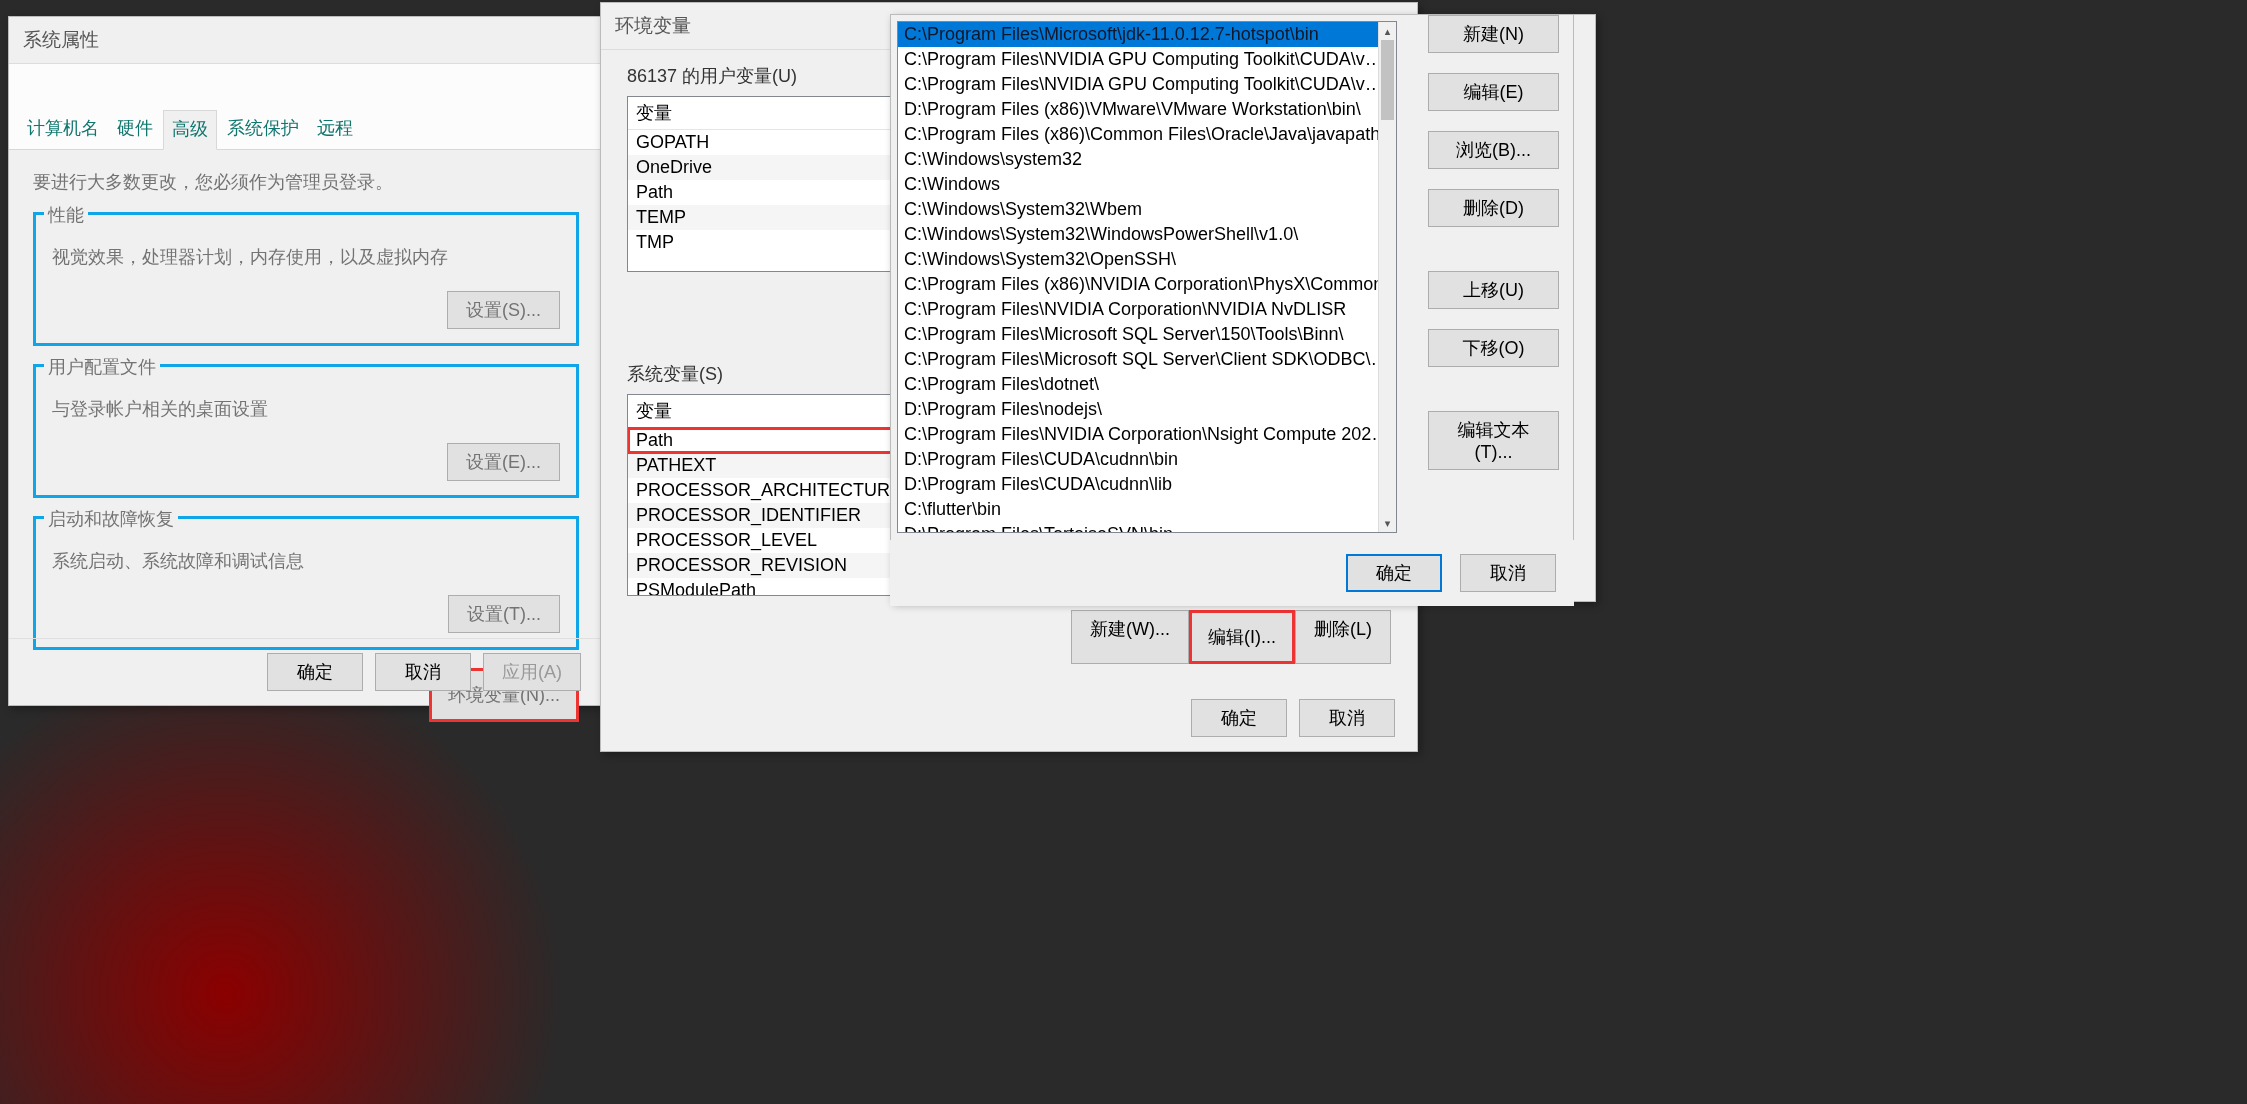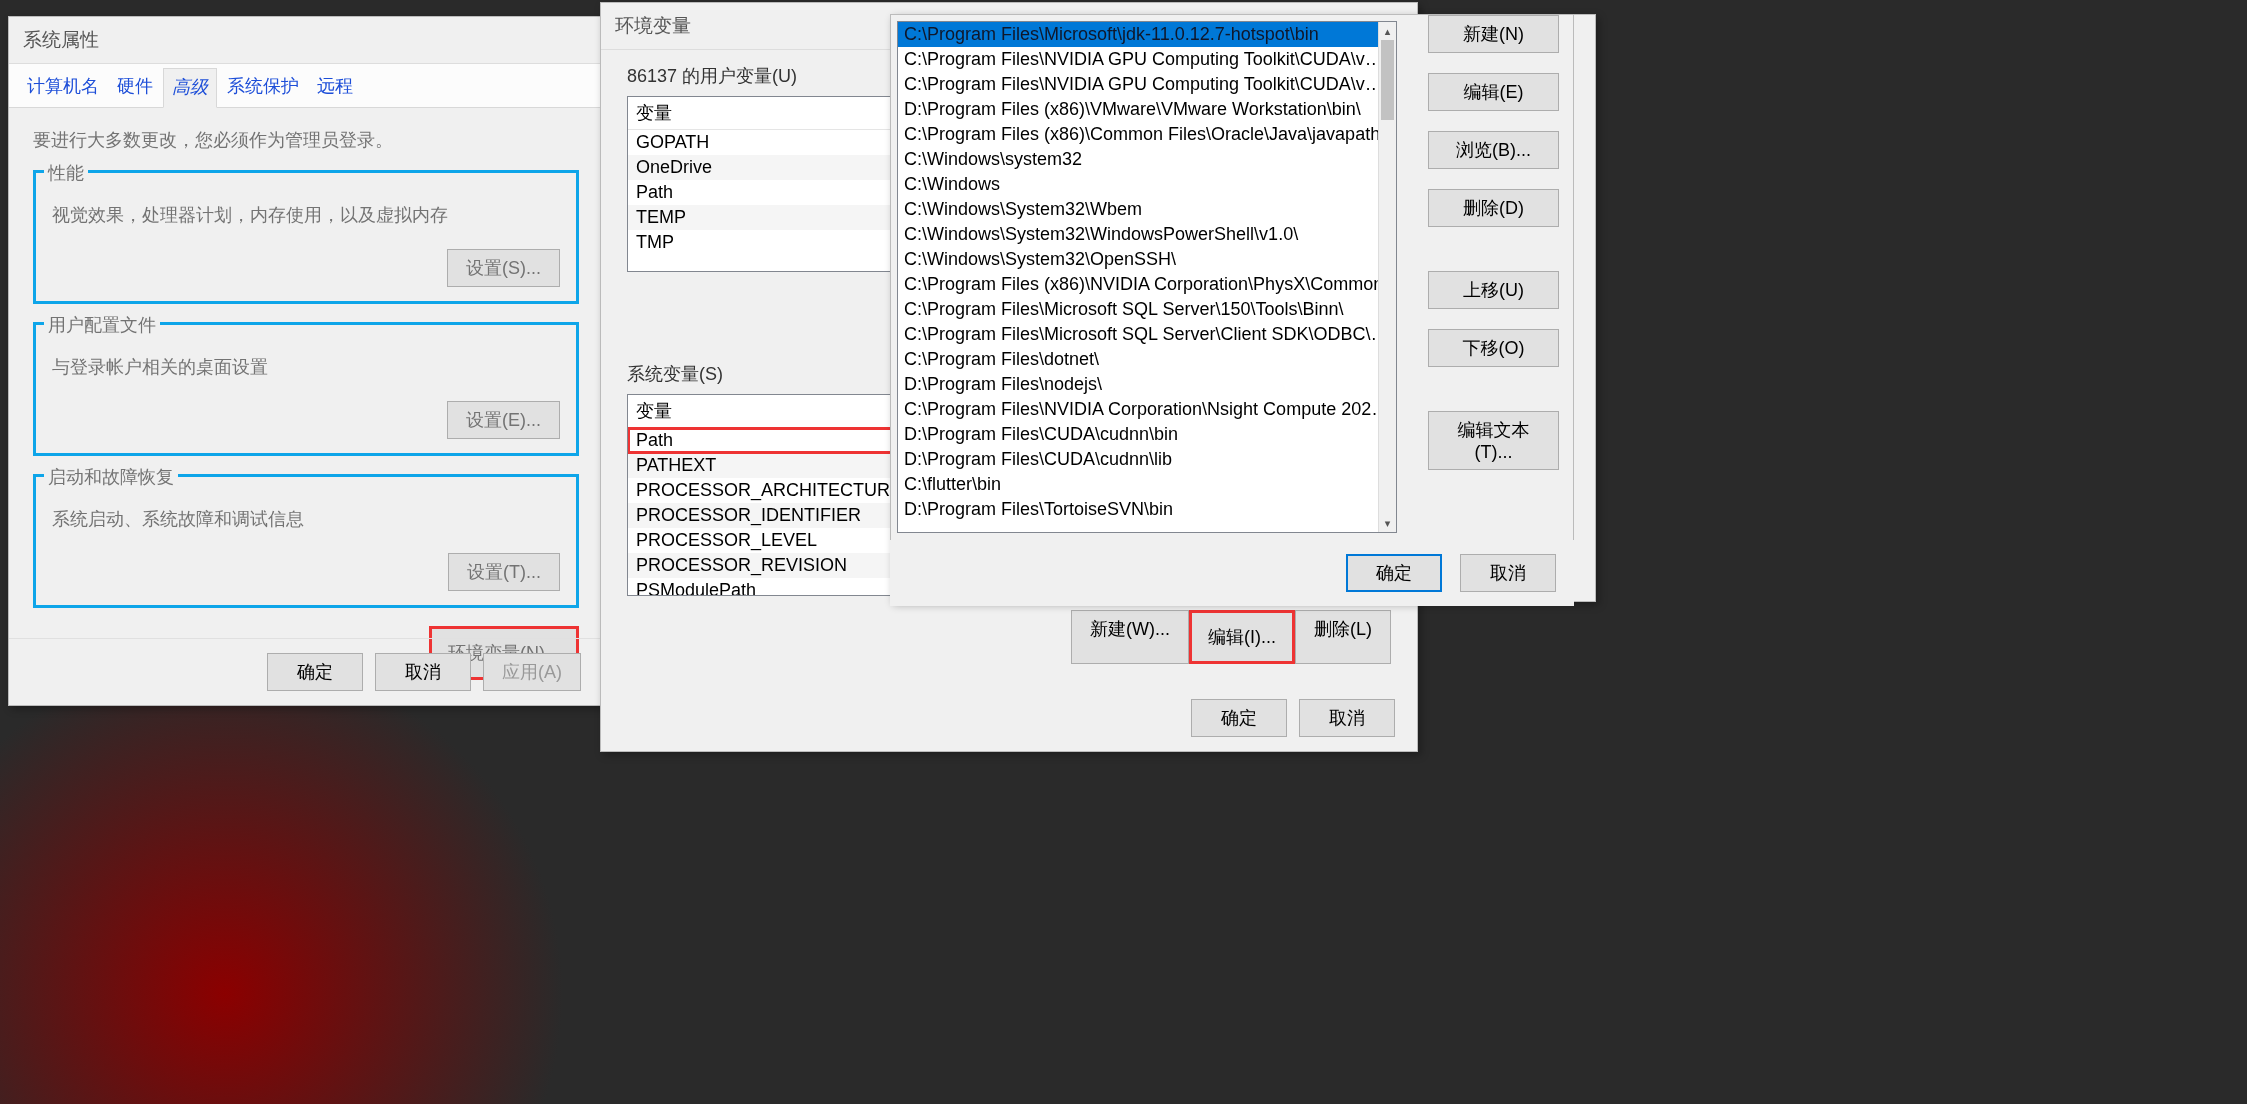"计算机名" .tab { color: #1d4ed8 -> #0f766e; margin-top: none -> 42px }
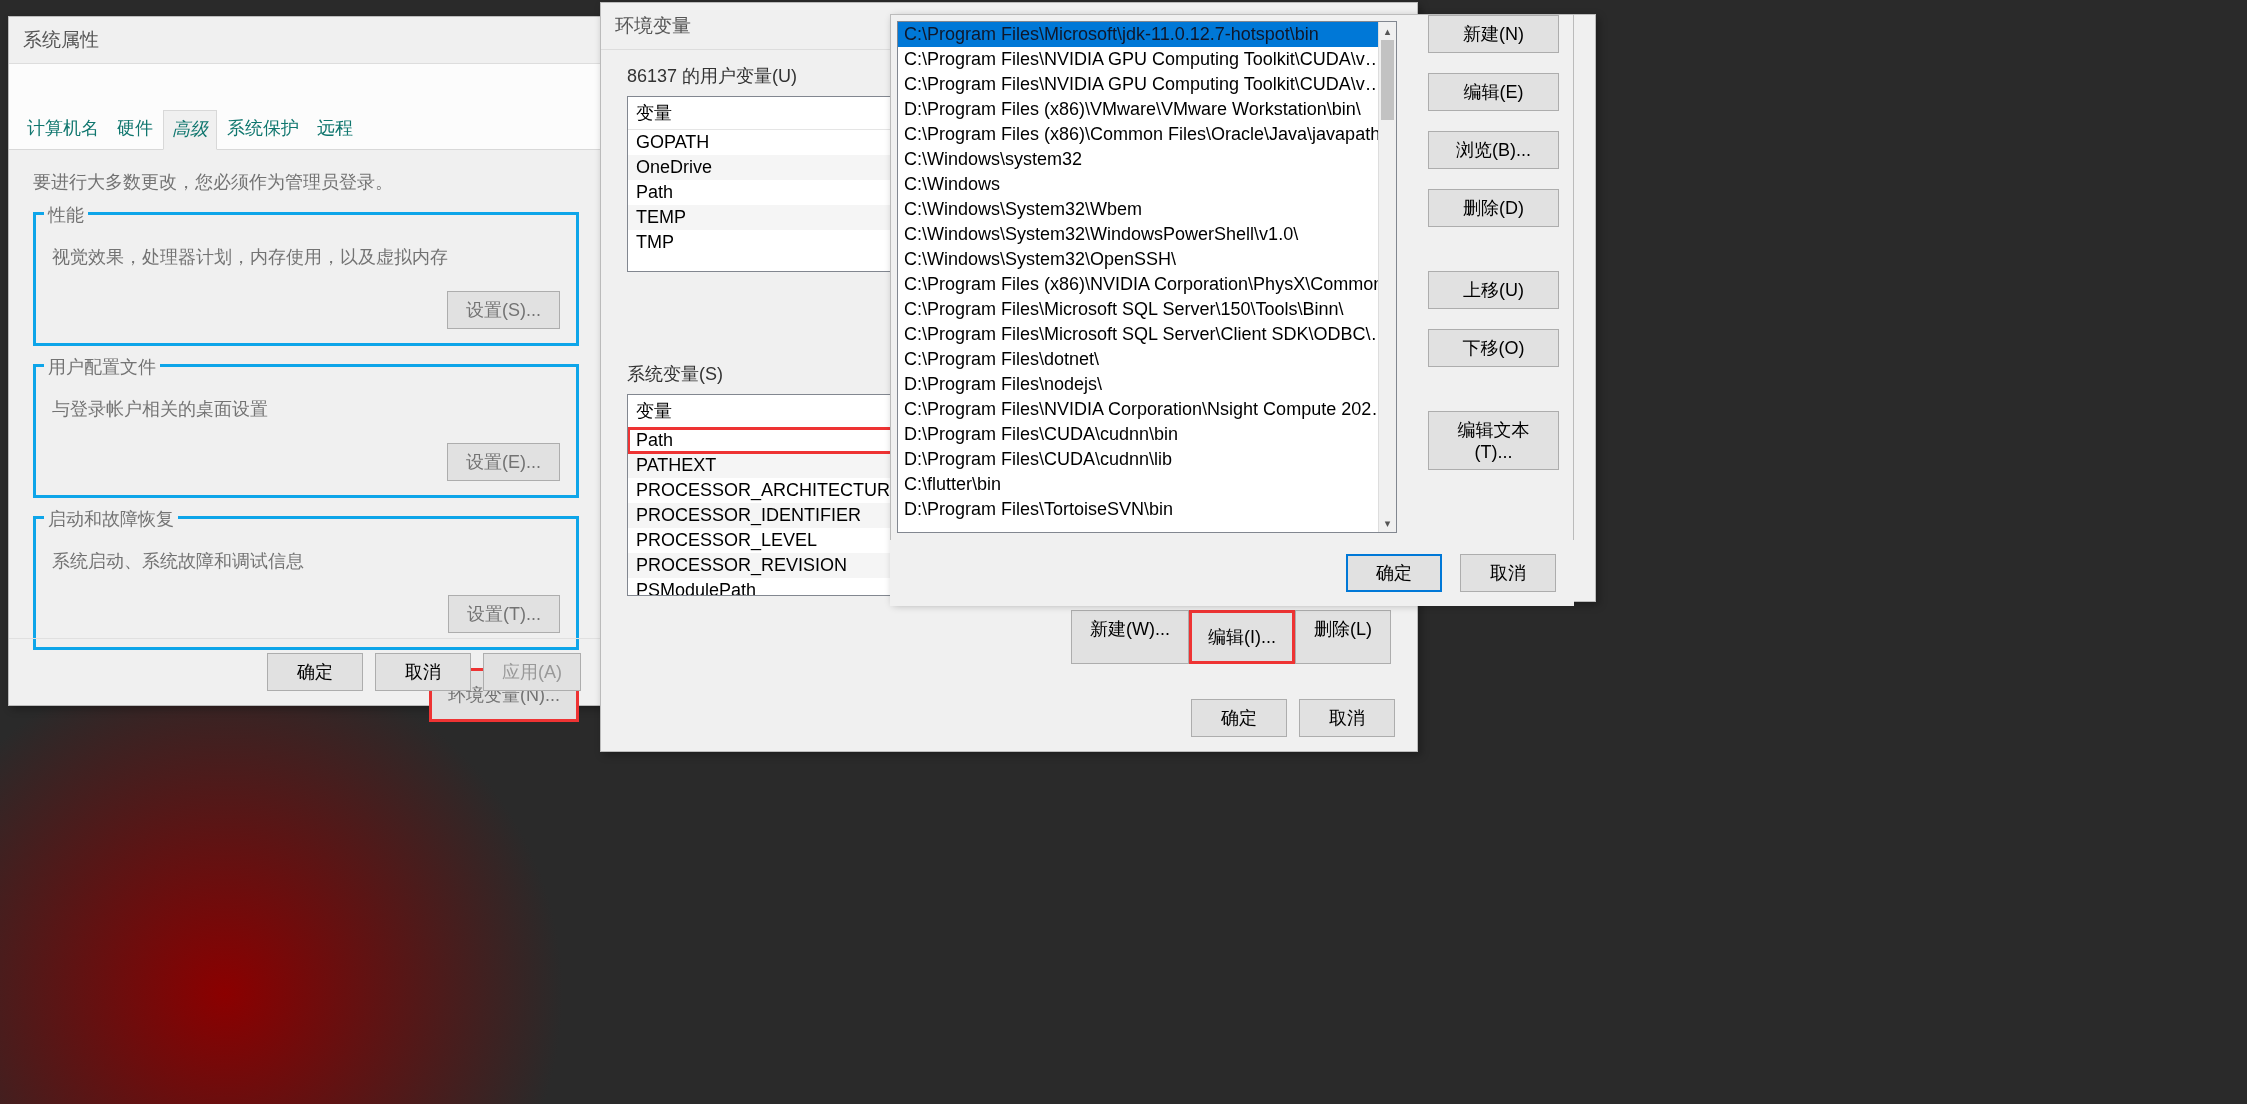"高级" .tab.active { font-style: italic -> none }
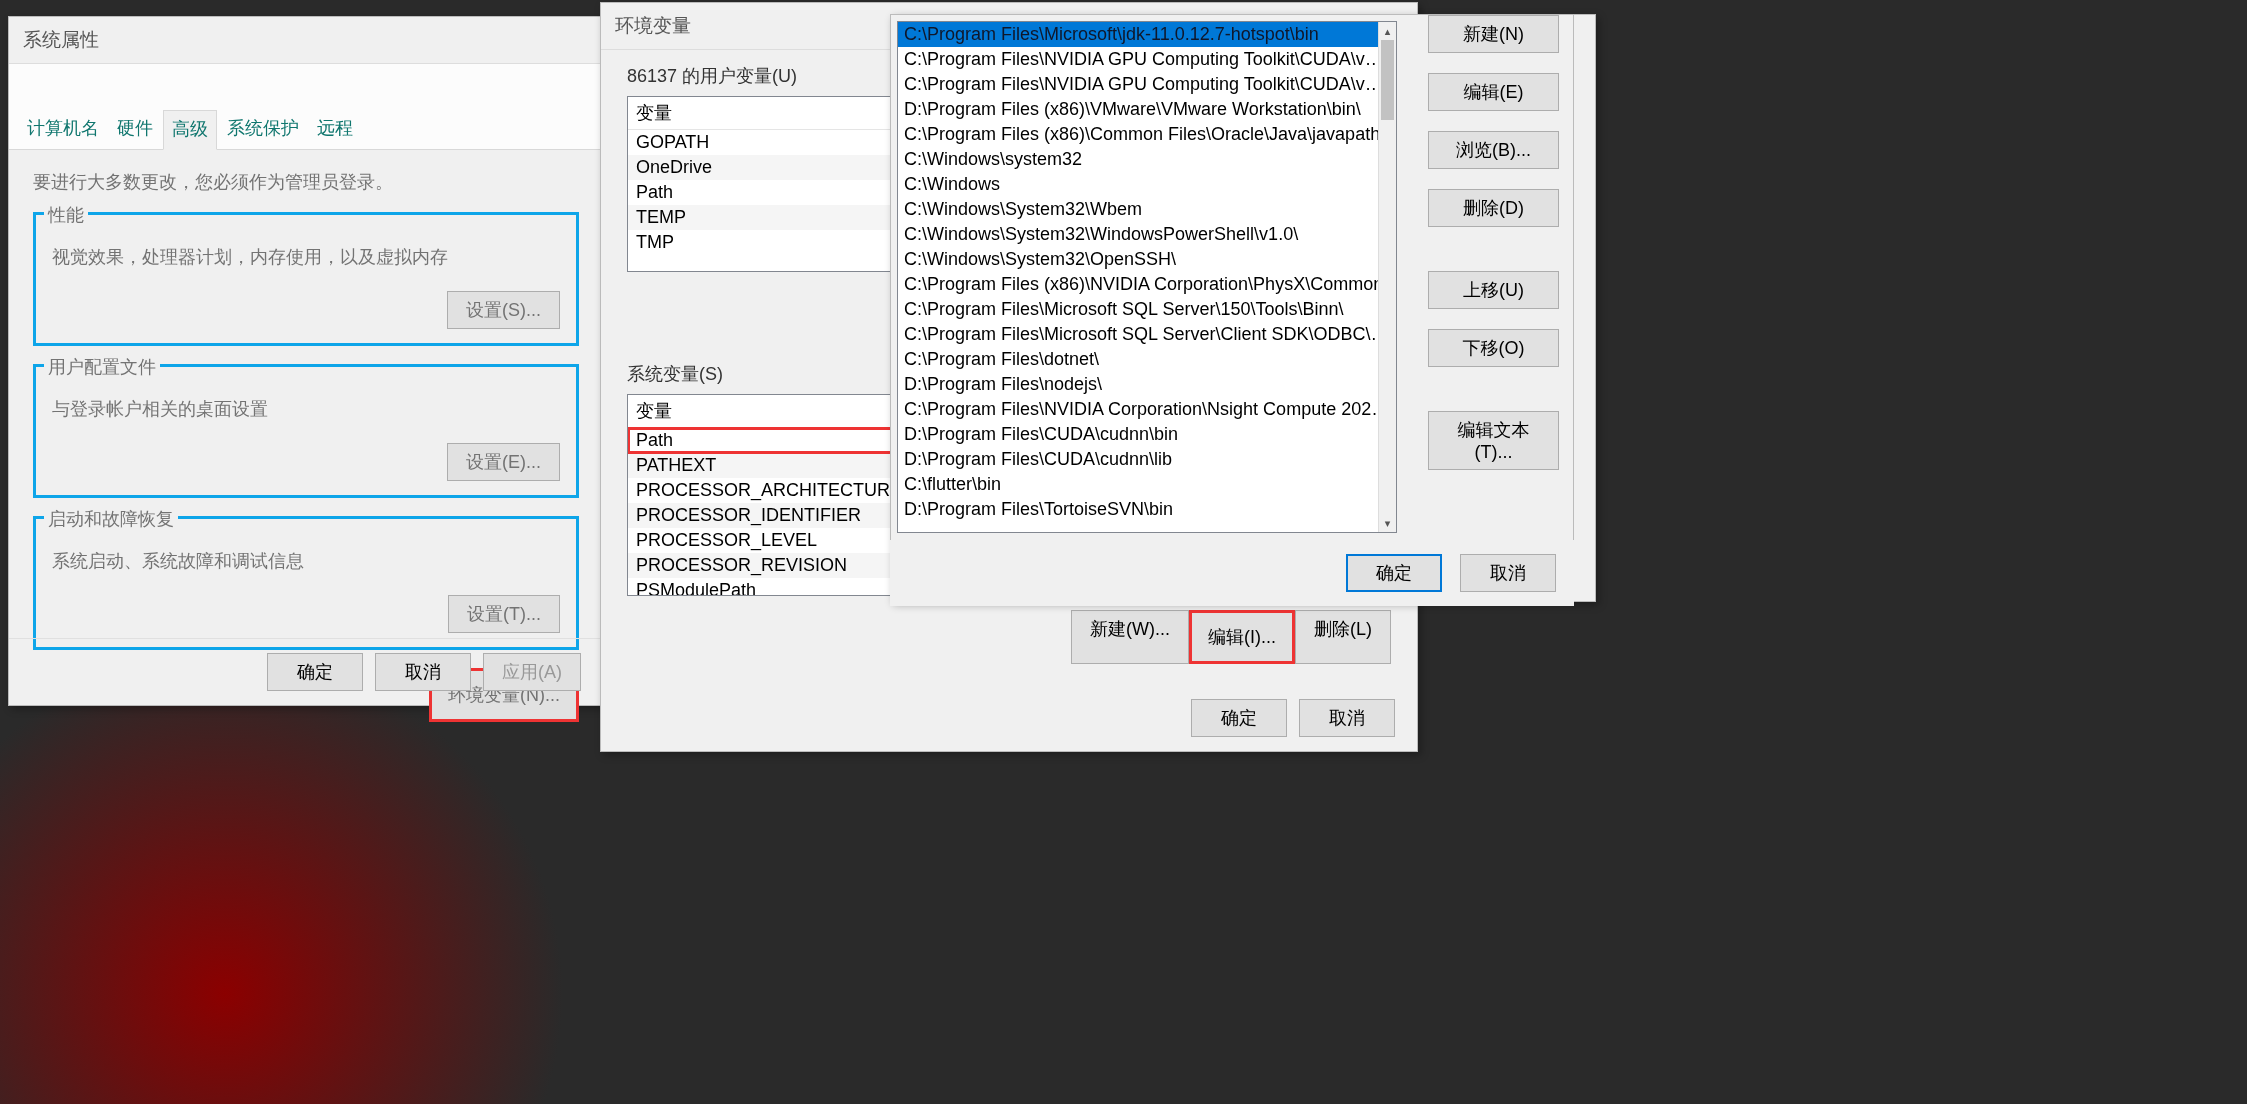"C:\Program Files\NVIDIA Corporation\NVIDIA" div.item { html: none -> <div>C:\Program Files\NVIDIA Corporation\NVIDIA NvDLISR</div> }
